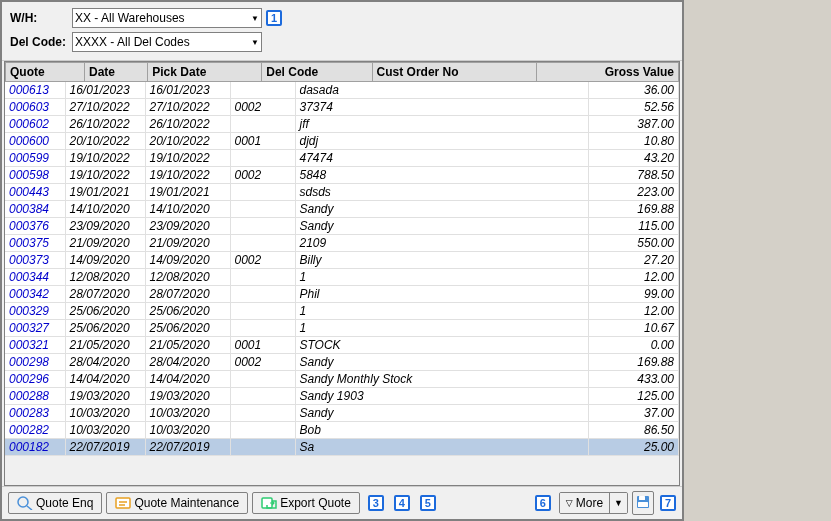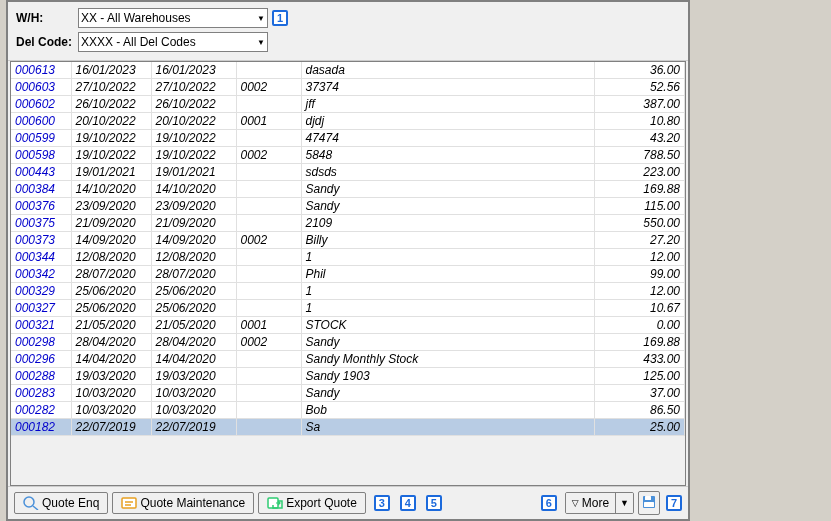"W/H:" .main-window { margin-left: 6px -> none }
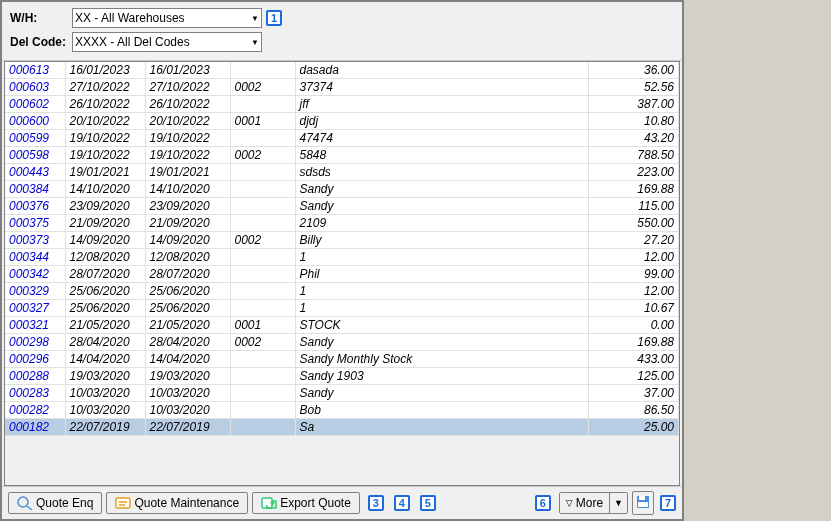"Quote" table { html: none -> <table> <thead> <tr> <th>Quote</th> <th>Date</th> <th>Pick Date</th> <th>Del Code</th> <th>Cust Order No</th> <th>Gross Value</th> </tr> </thead> </table> }
